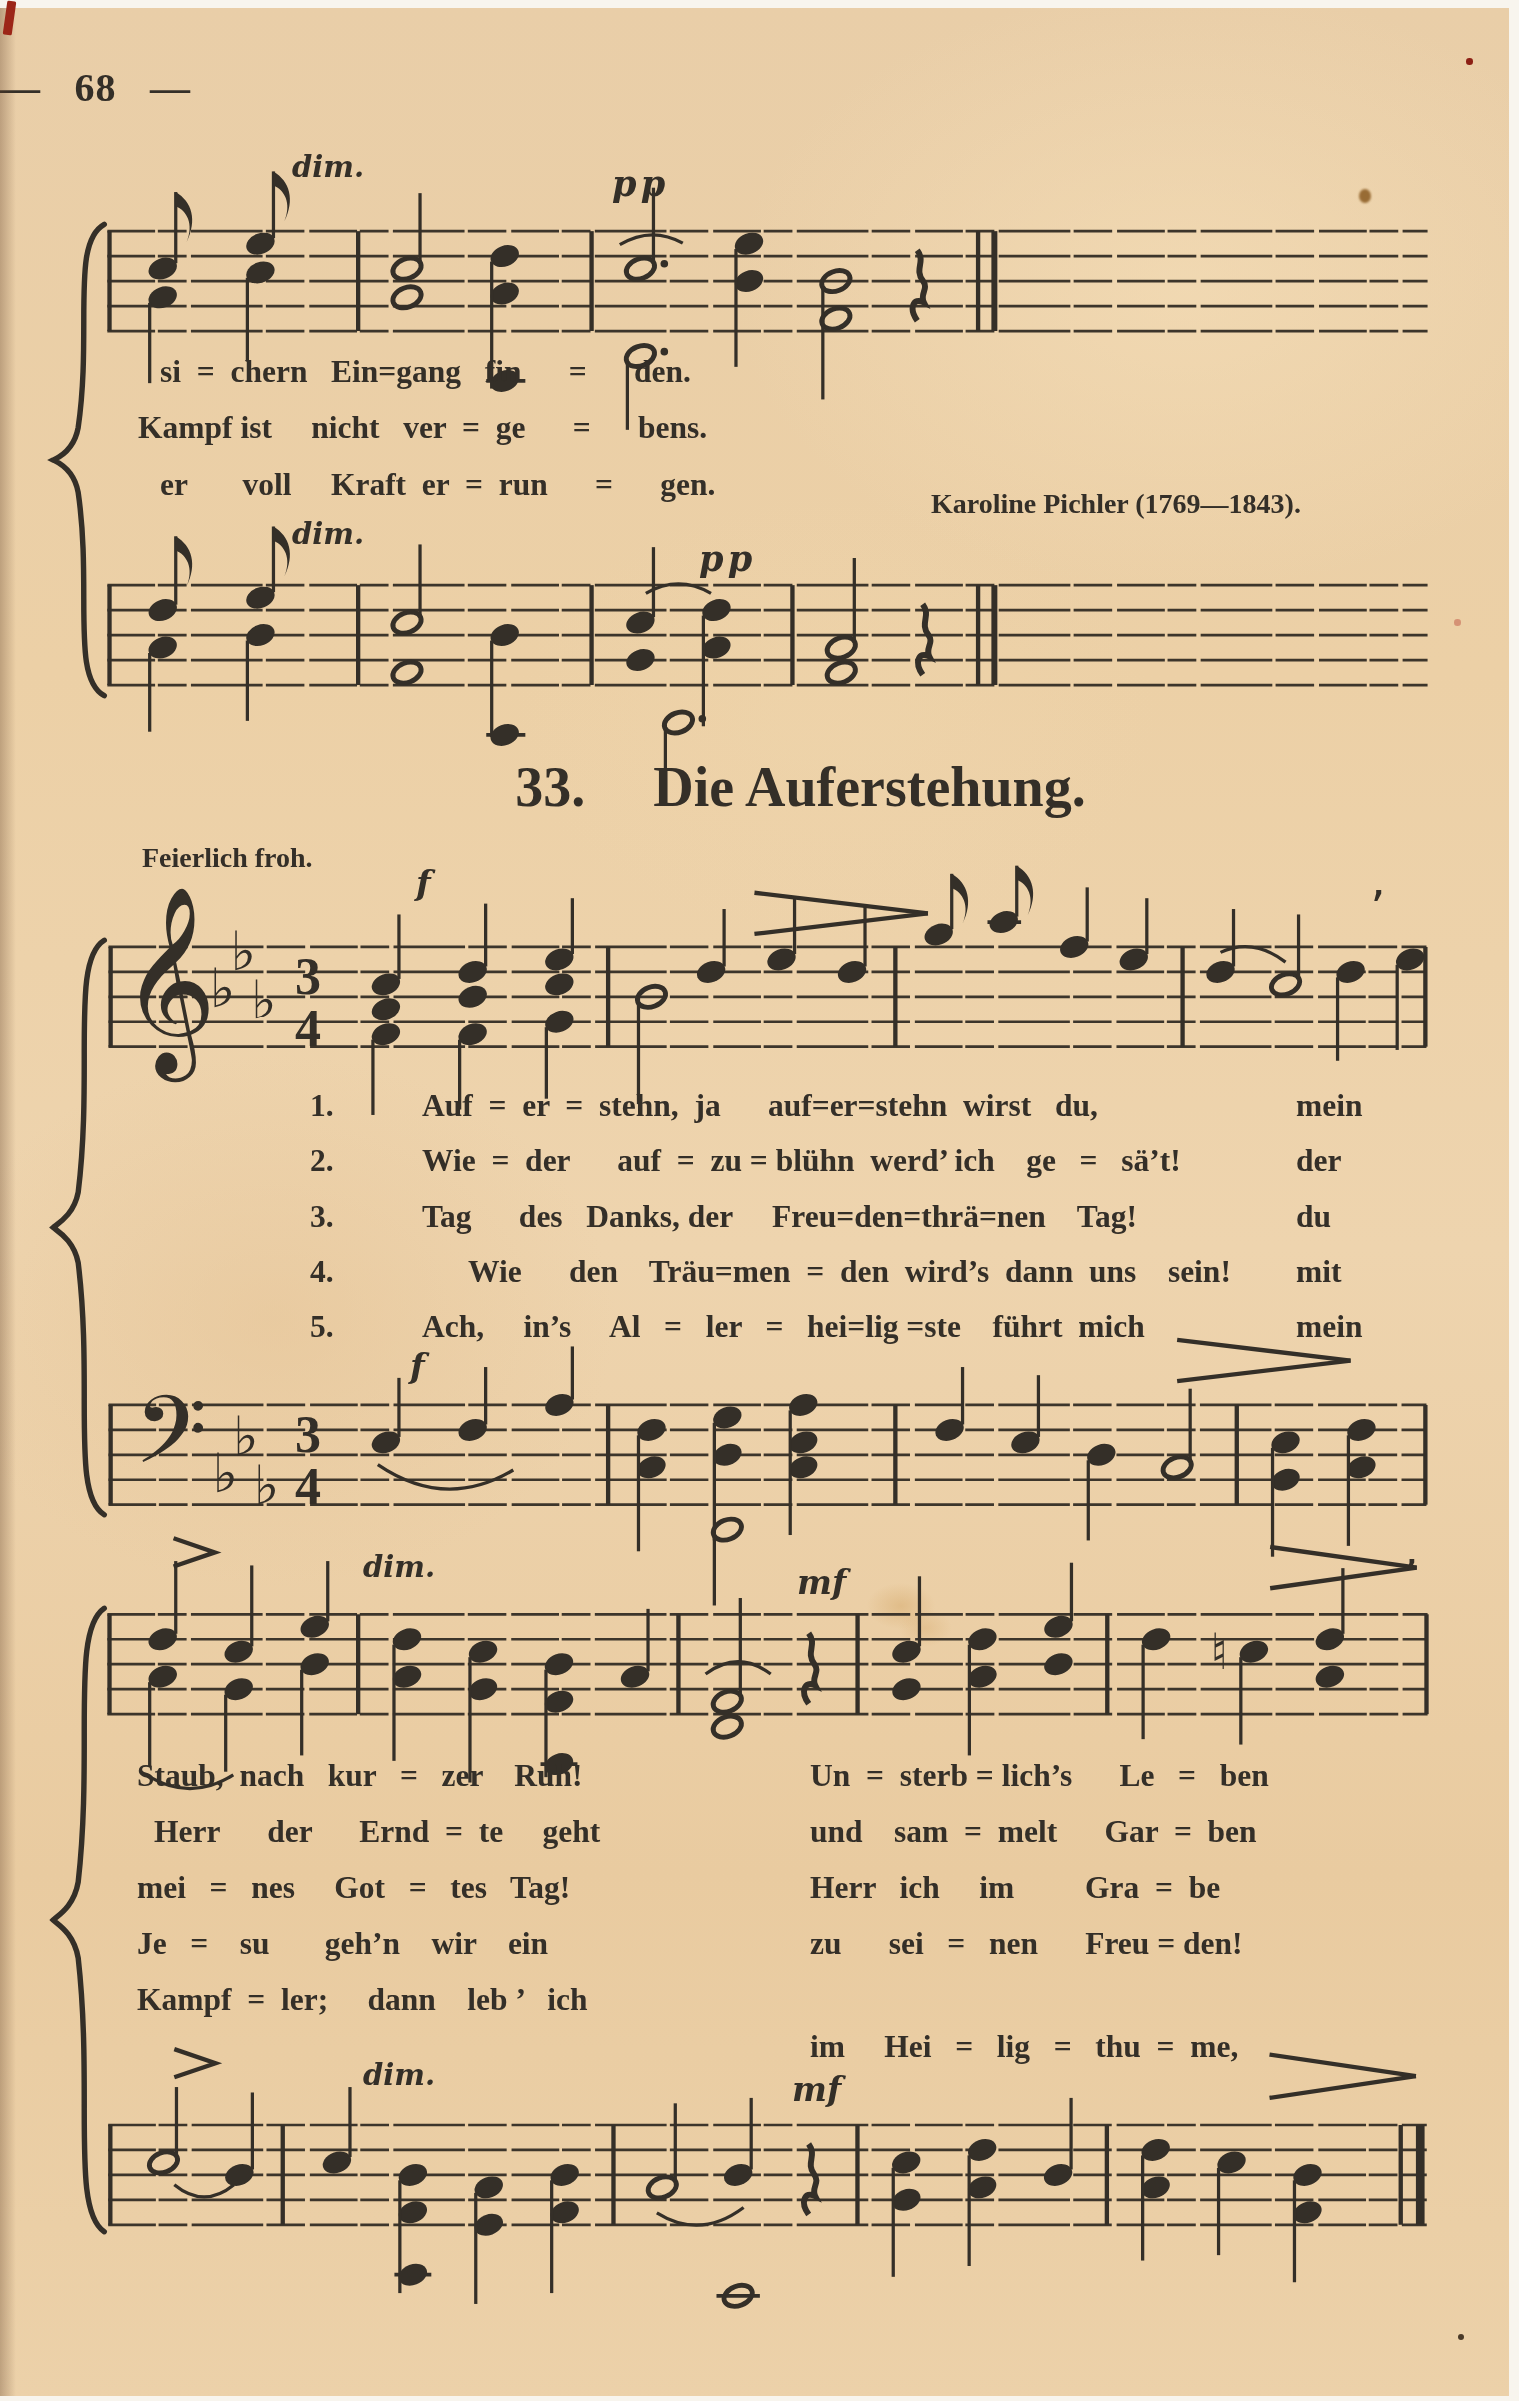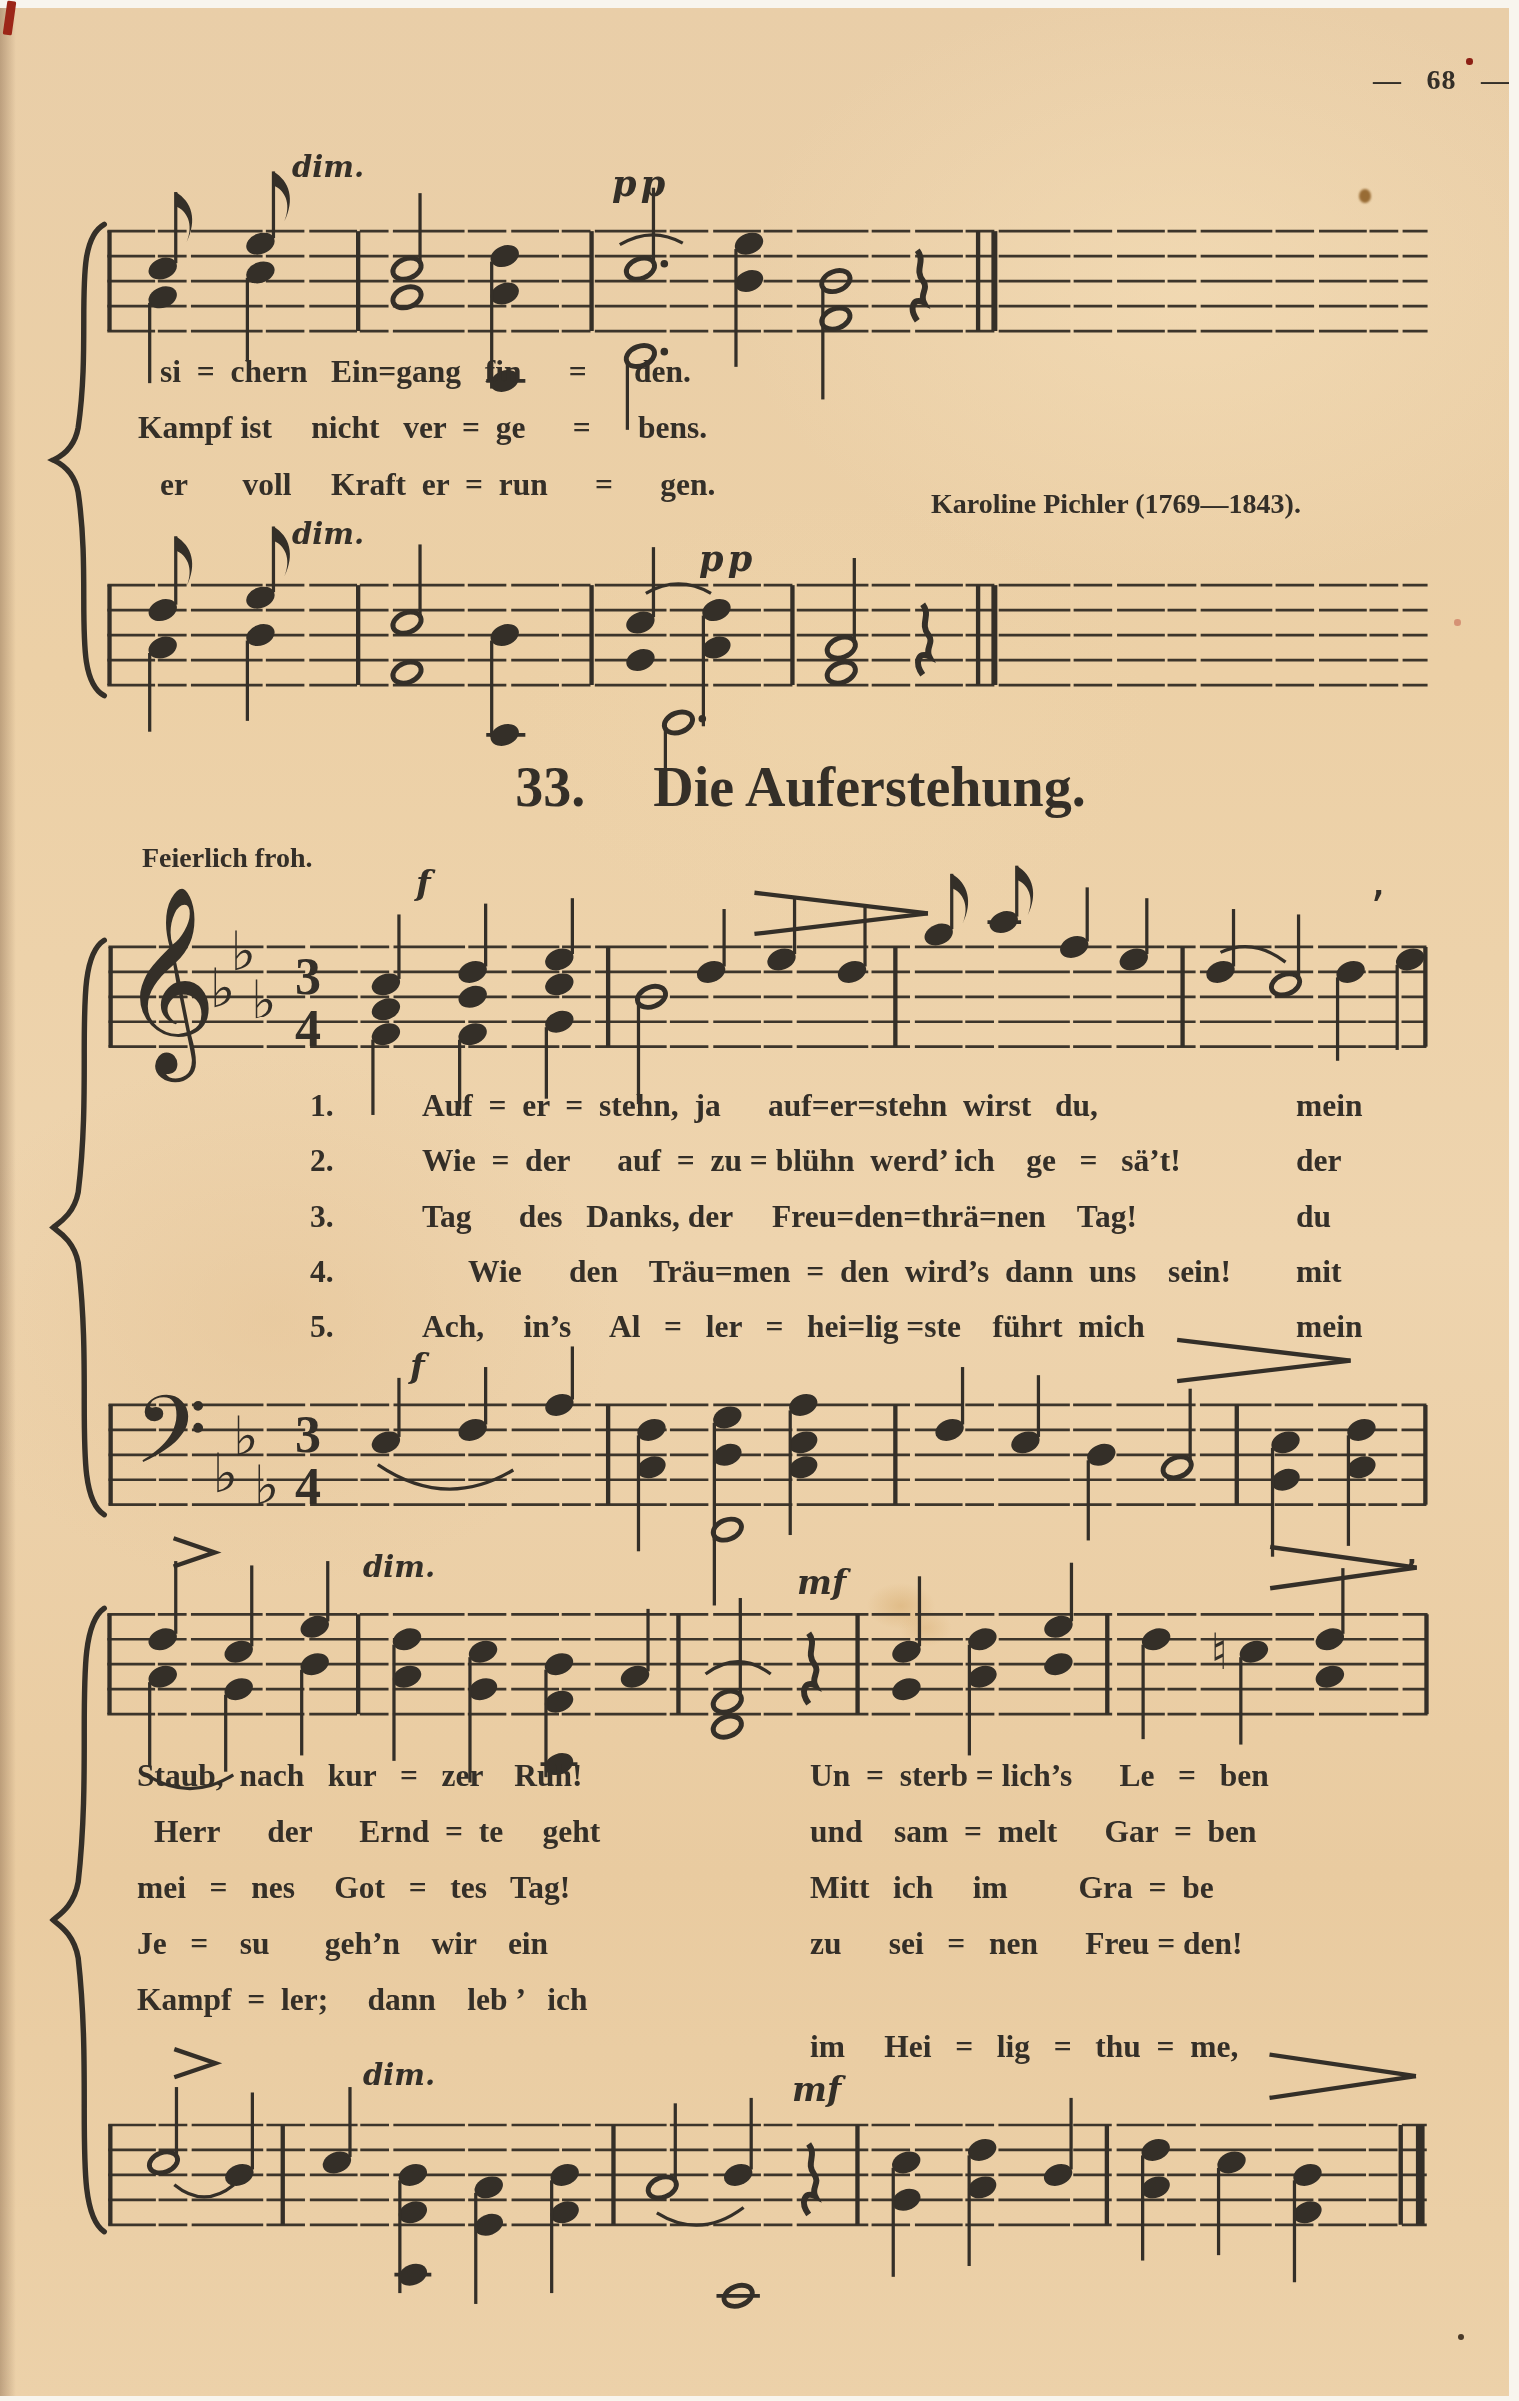"— 68 —" div.abs { font-size: 28px -> 40px; text-align: right -> left }
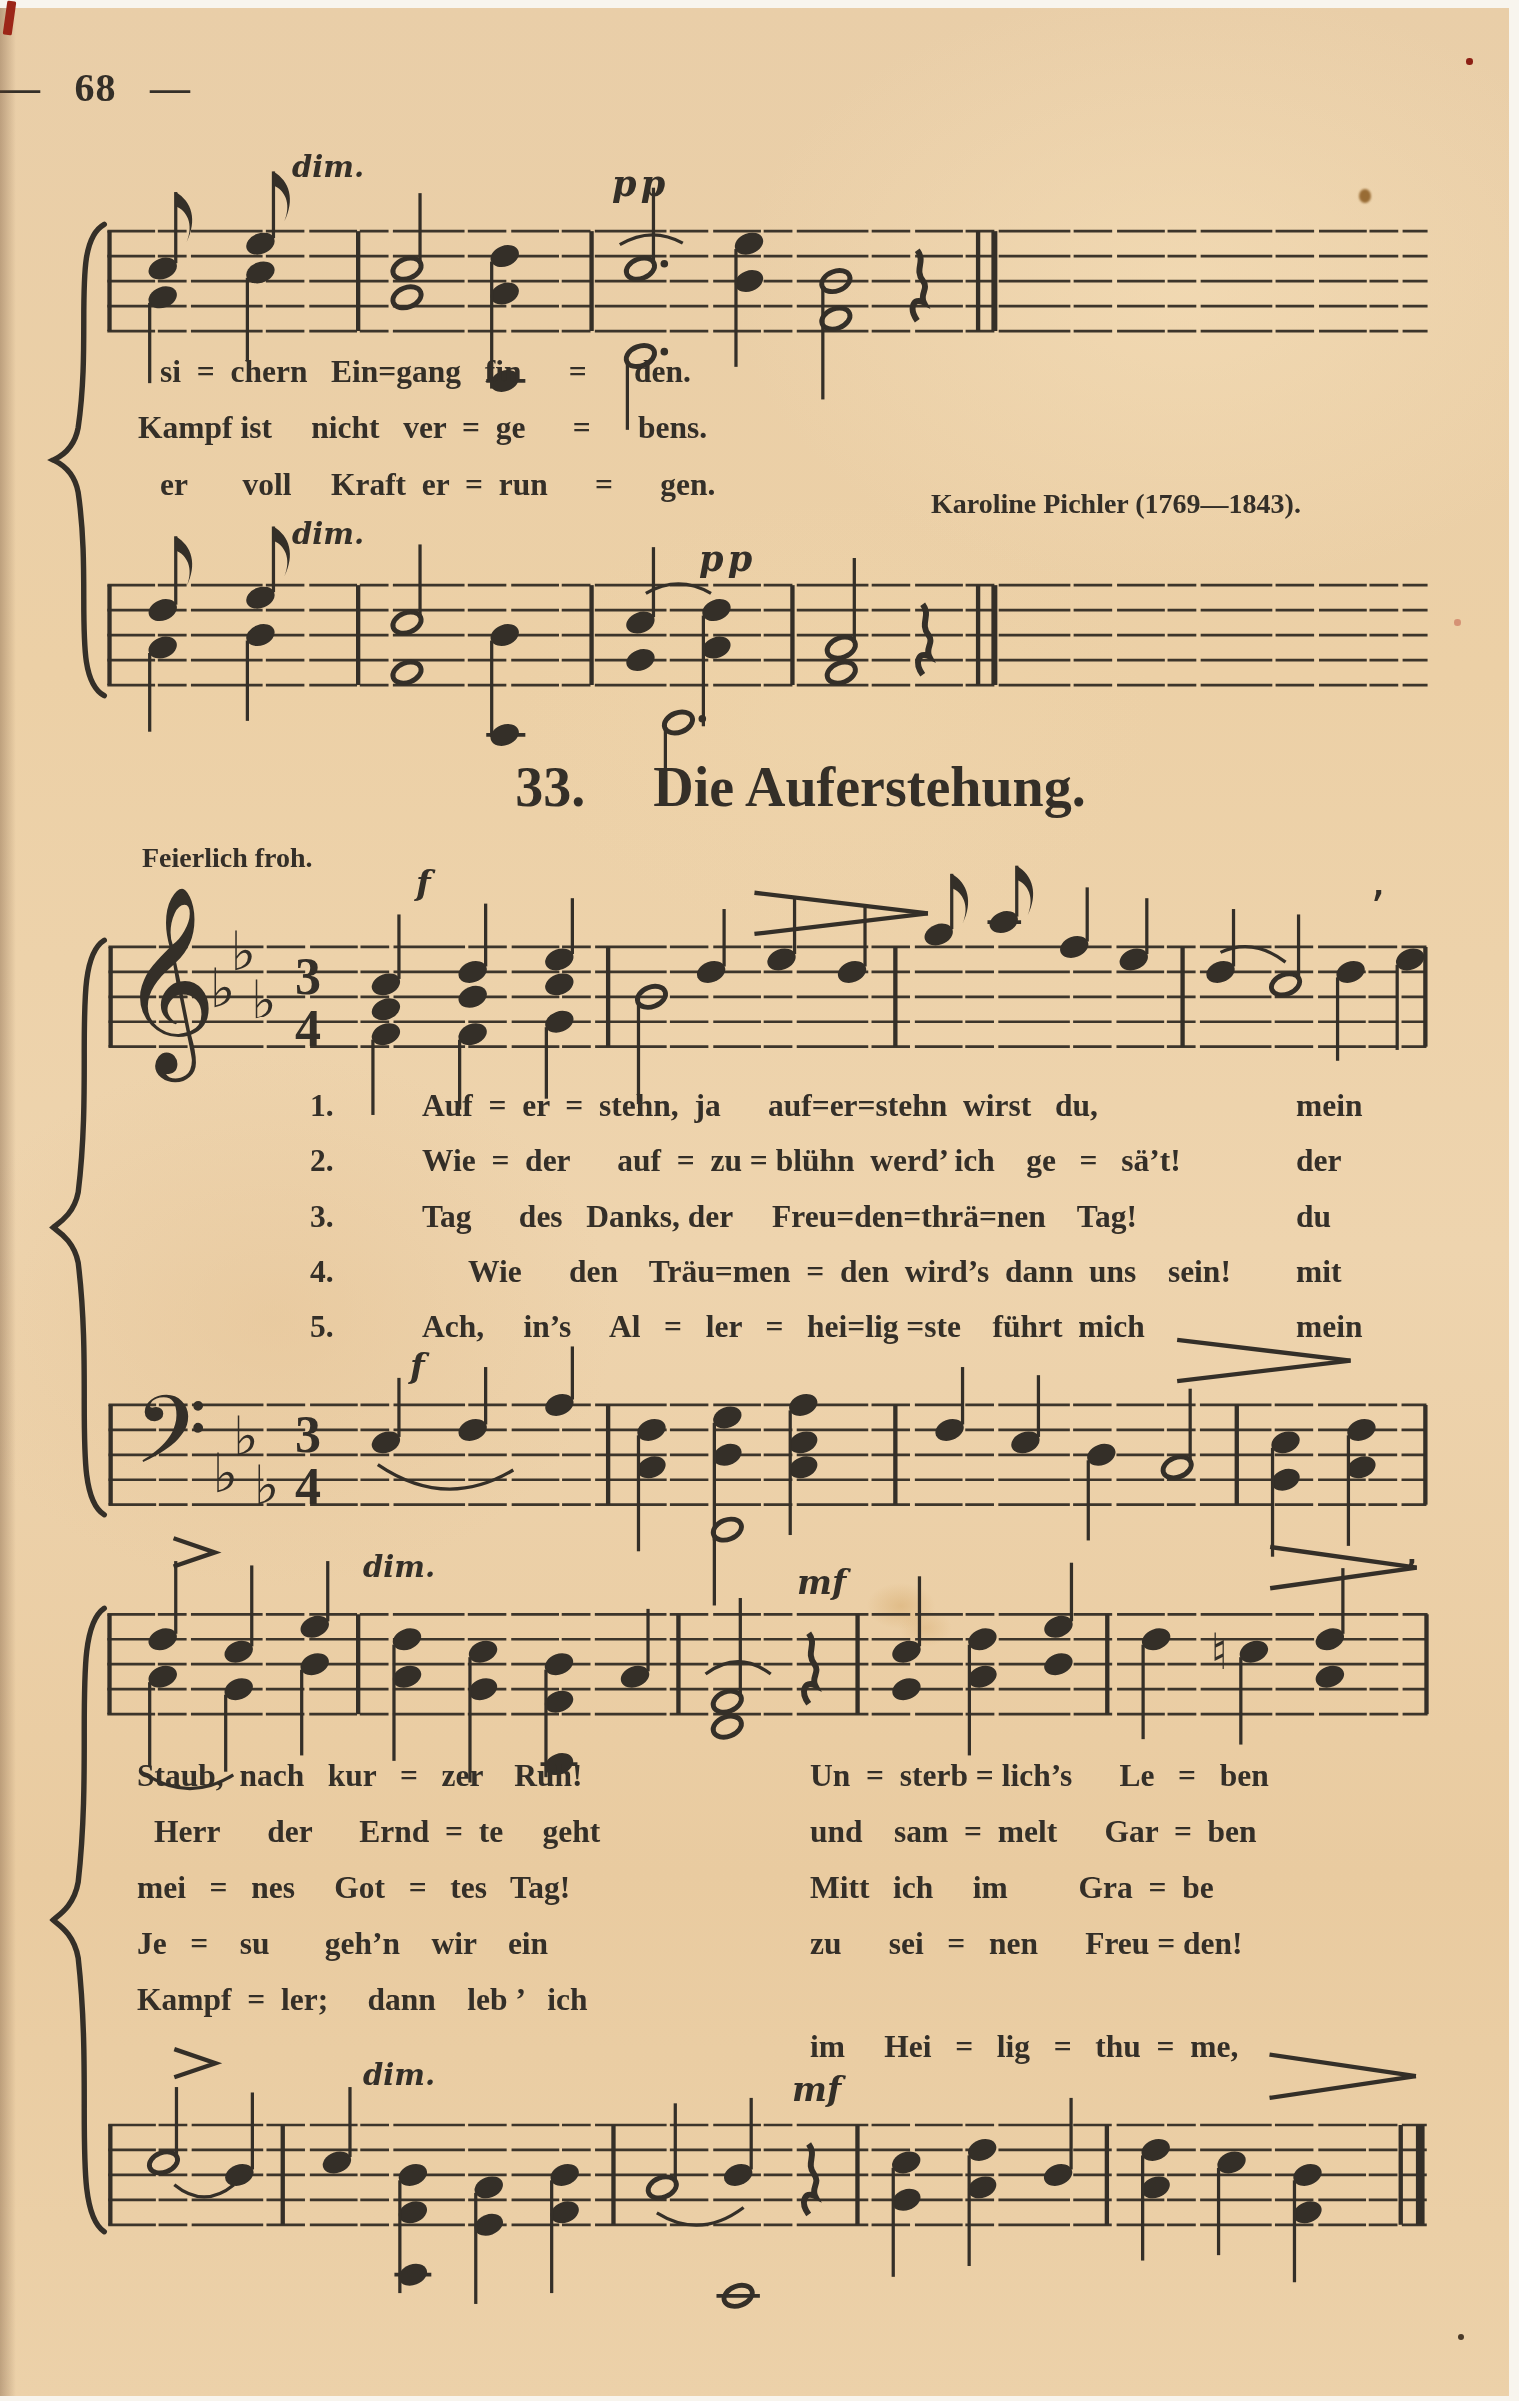"Mitt ich im Gra =" span.abs { text: Mitt -> Herr }
